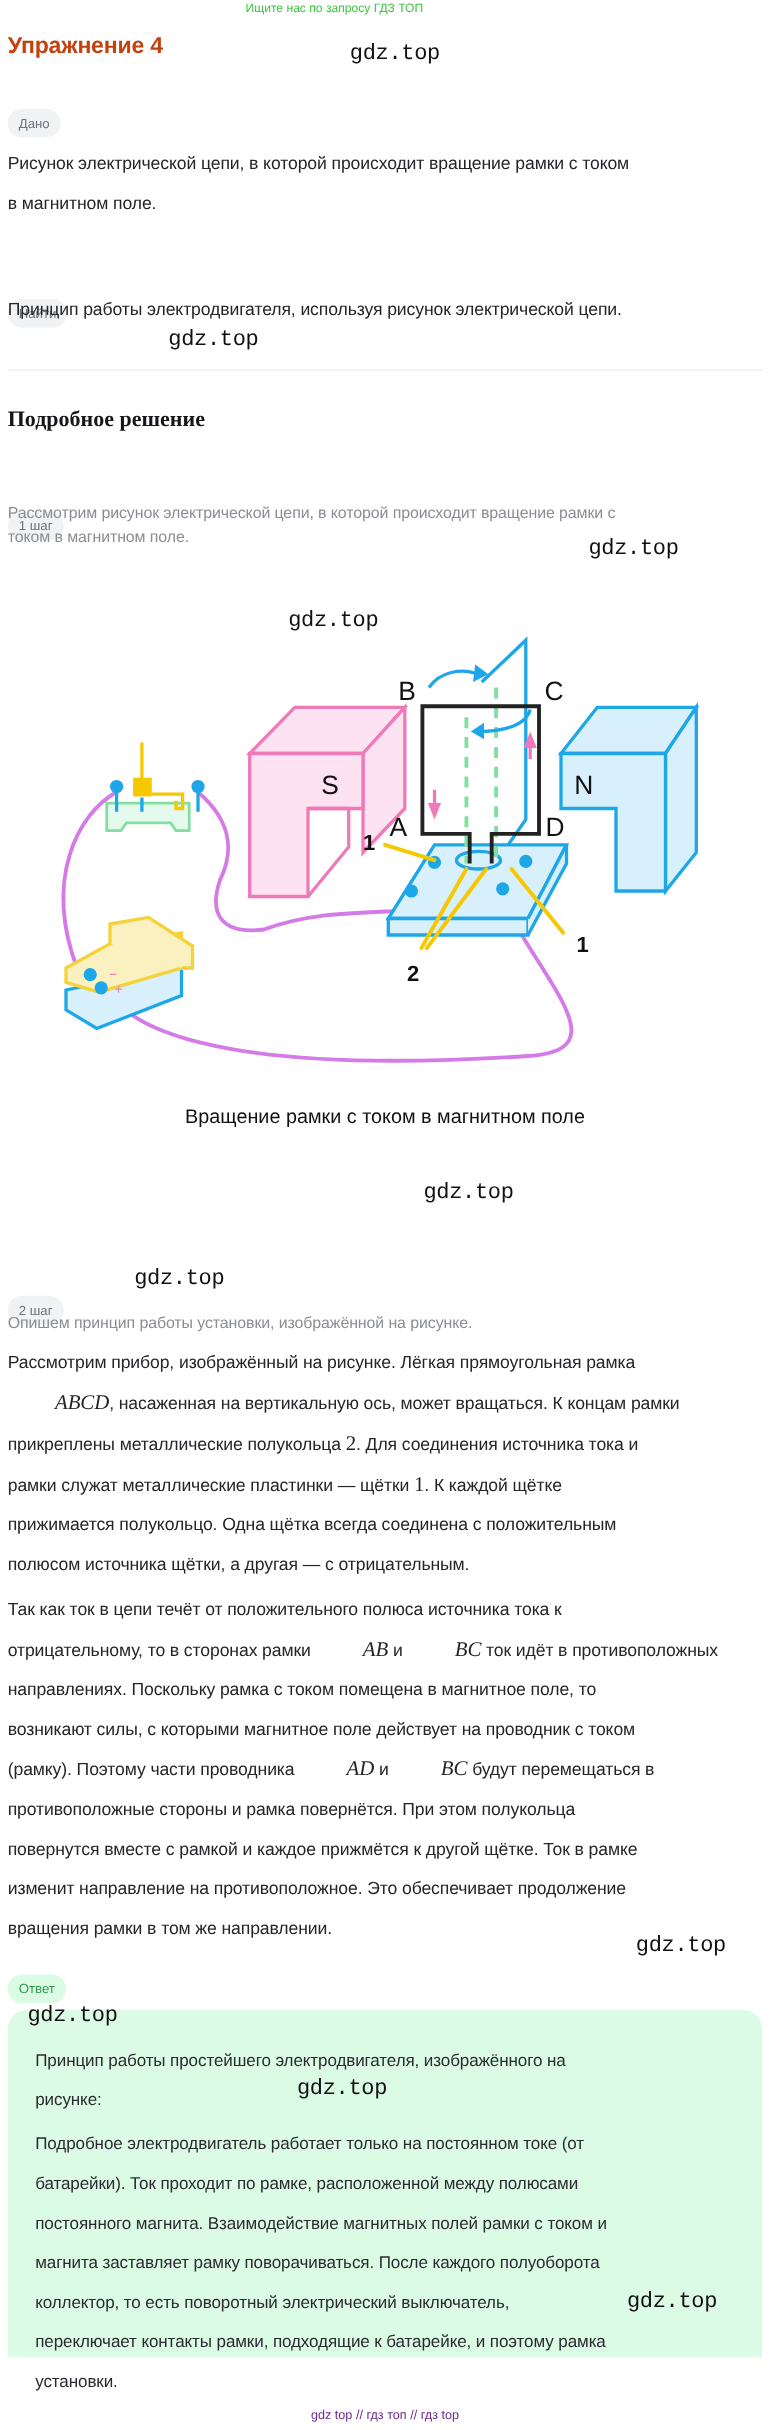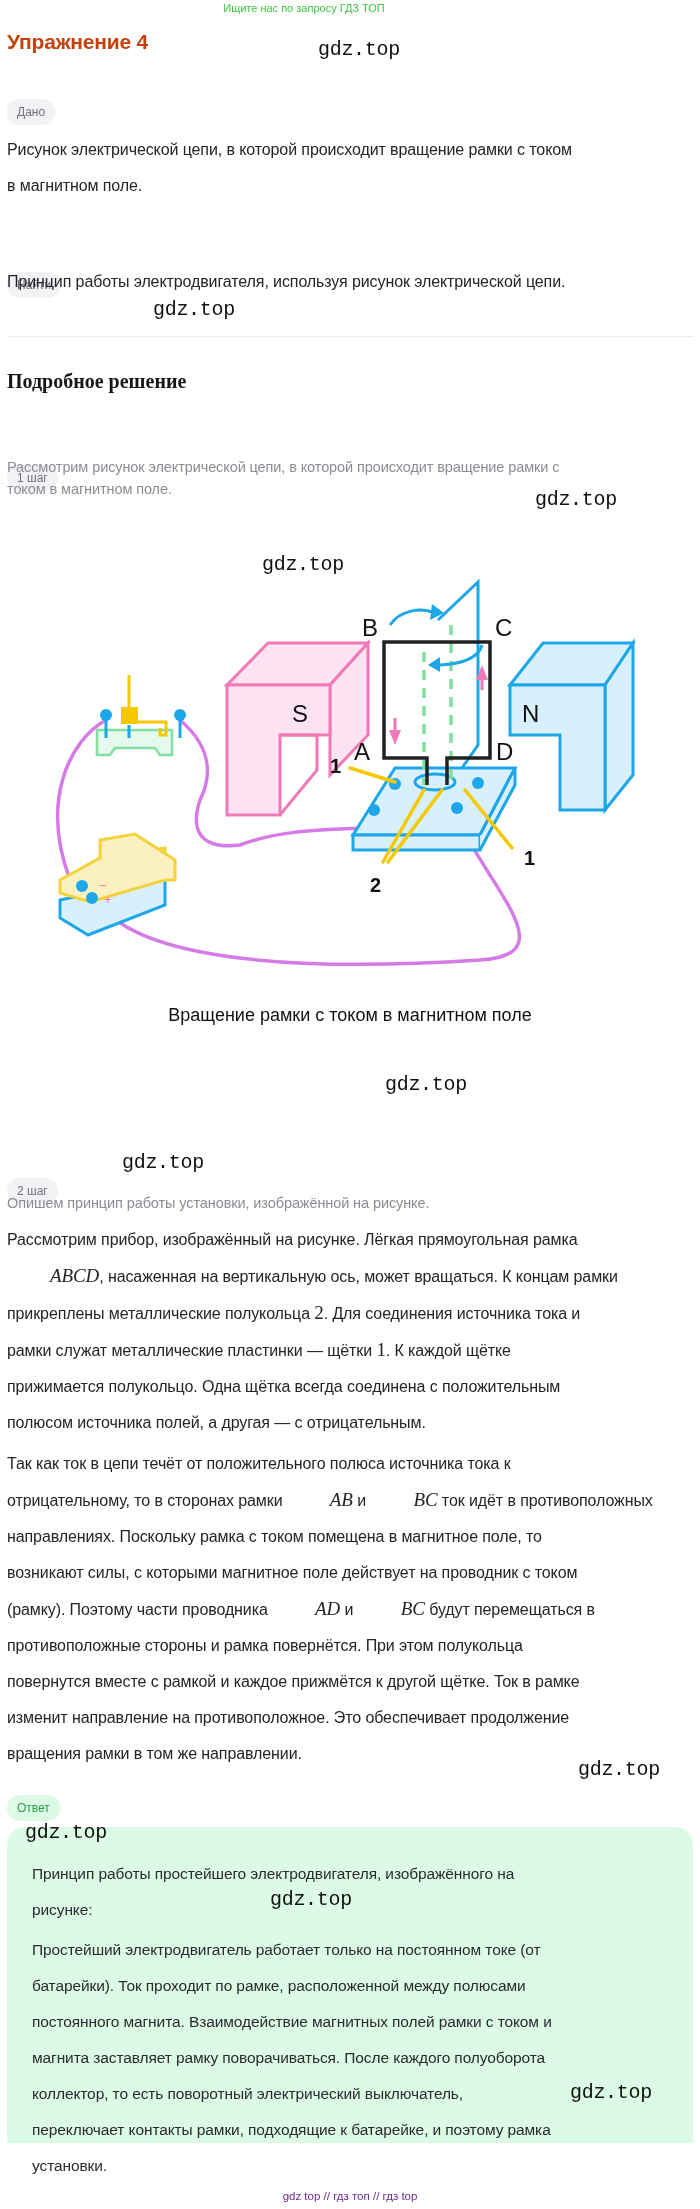"полюсом источника полей, а другая" span { text: полей -> щётки }
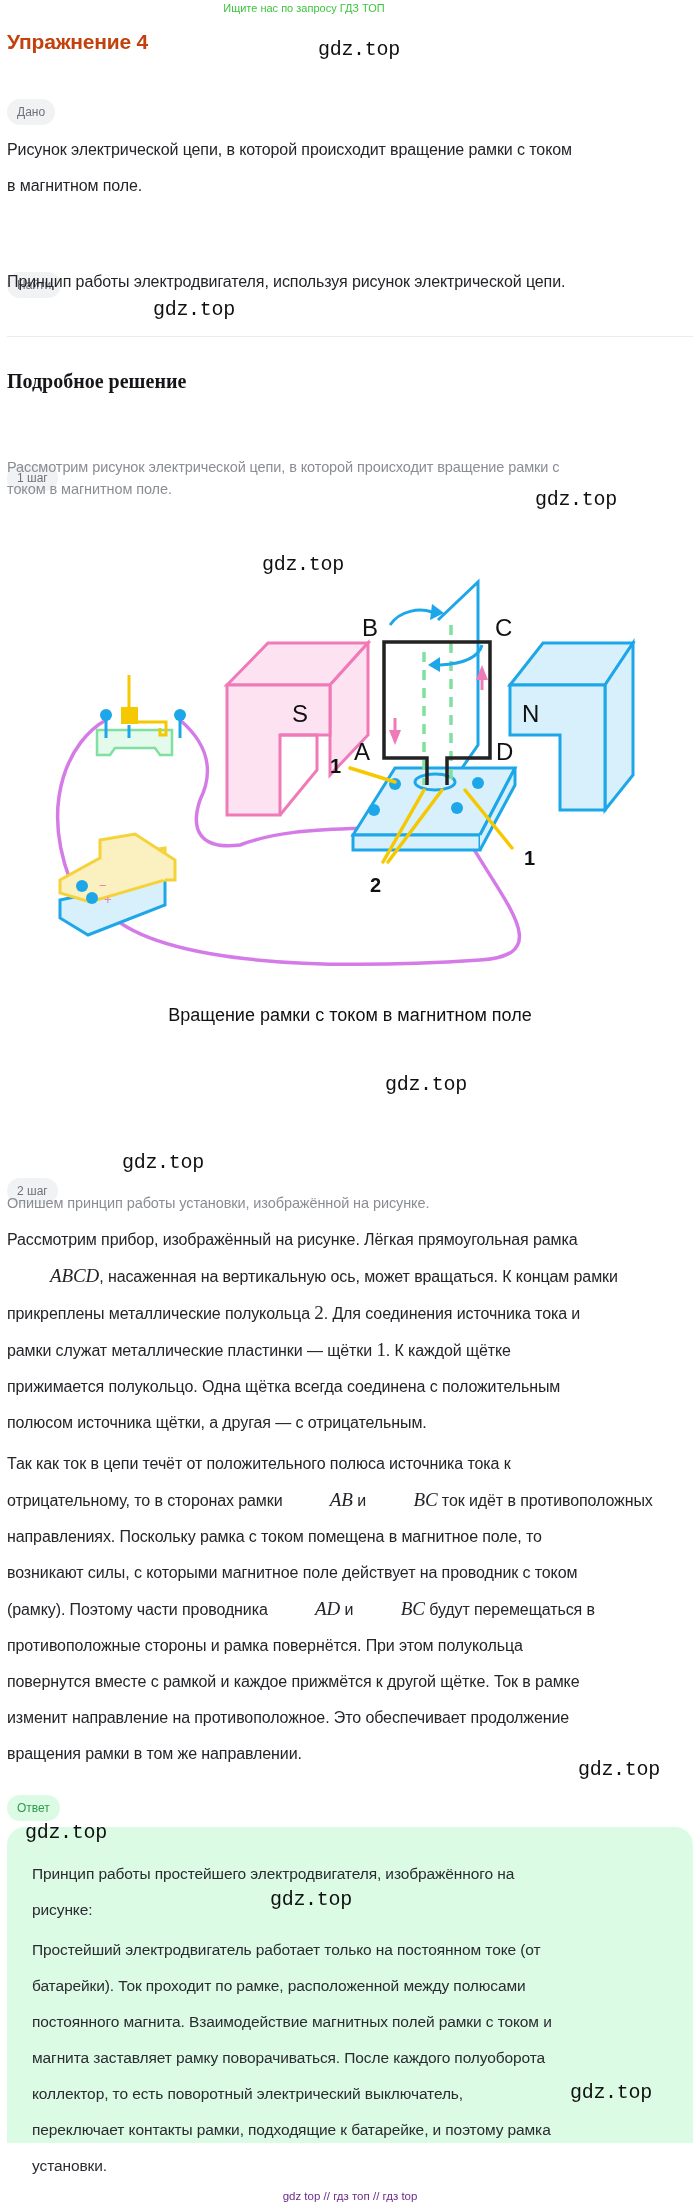"Простейший электродвигатель работает" div { text: Простейший -> Подробное }
